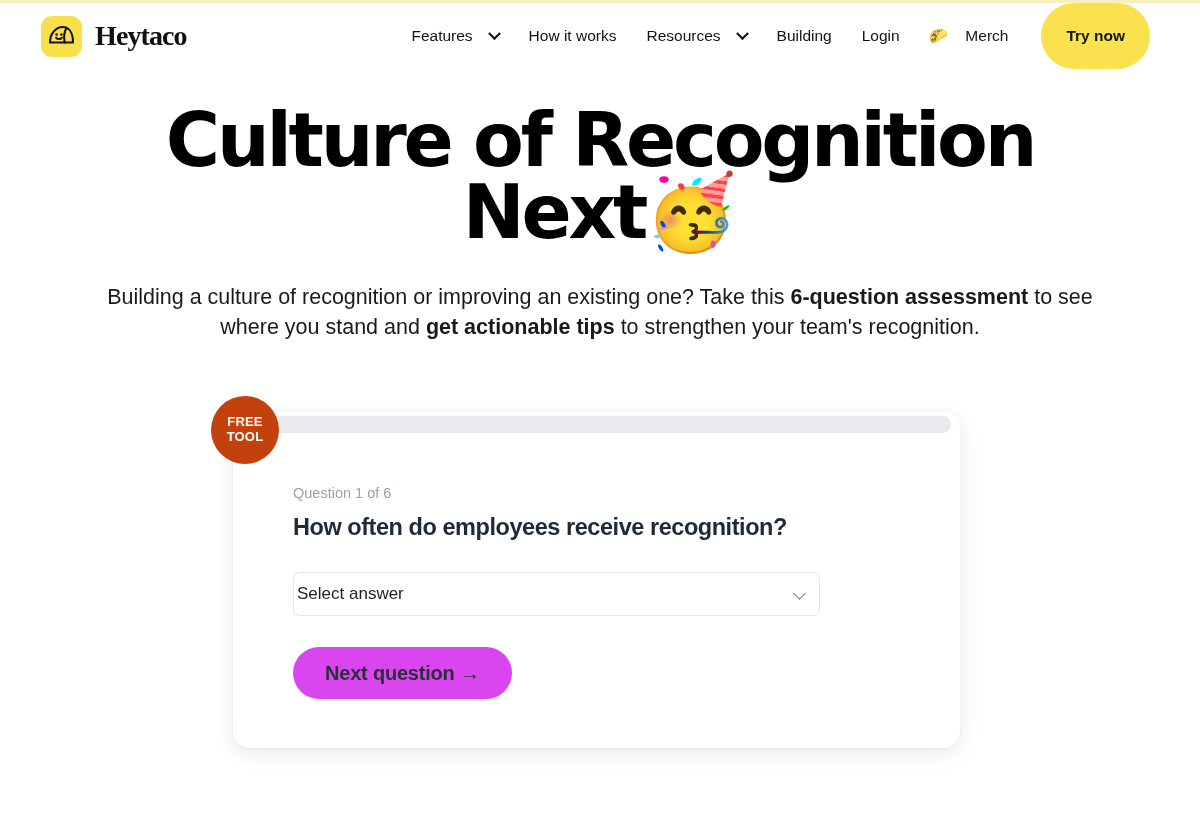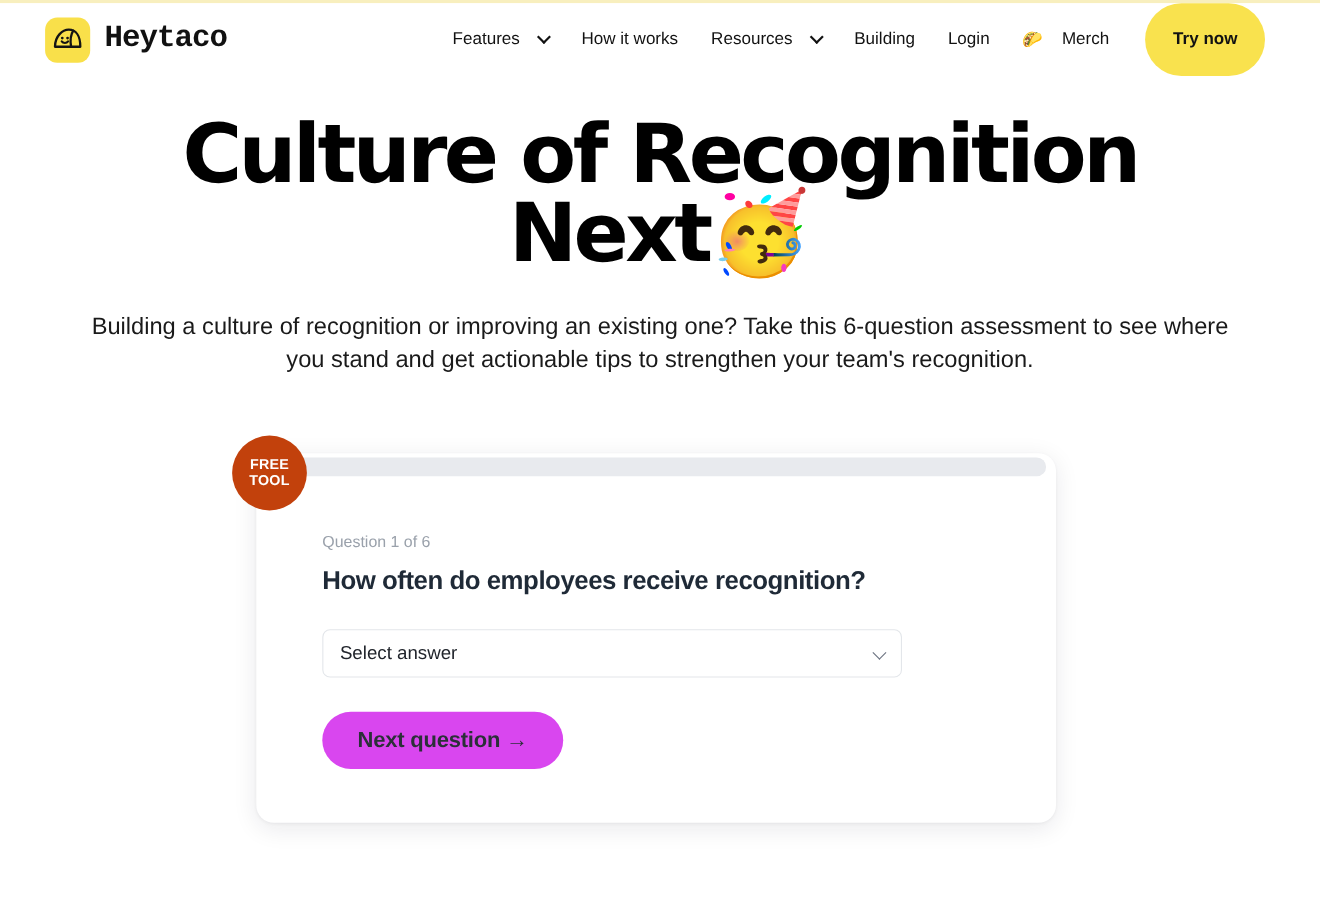"Heytaco" .brand-name { font-family: Liberation Mono, monospace -> Liberation Serif, serif }
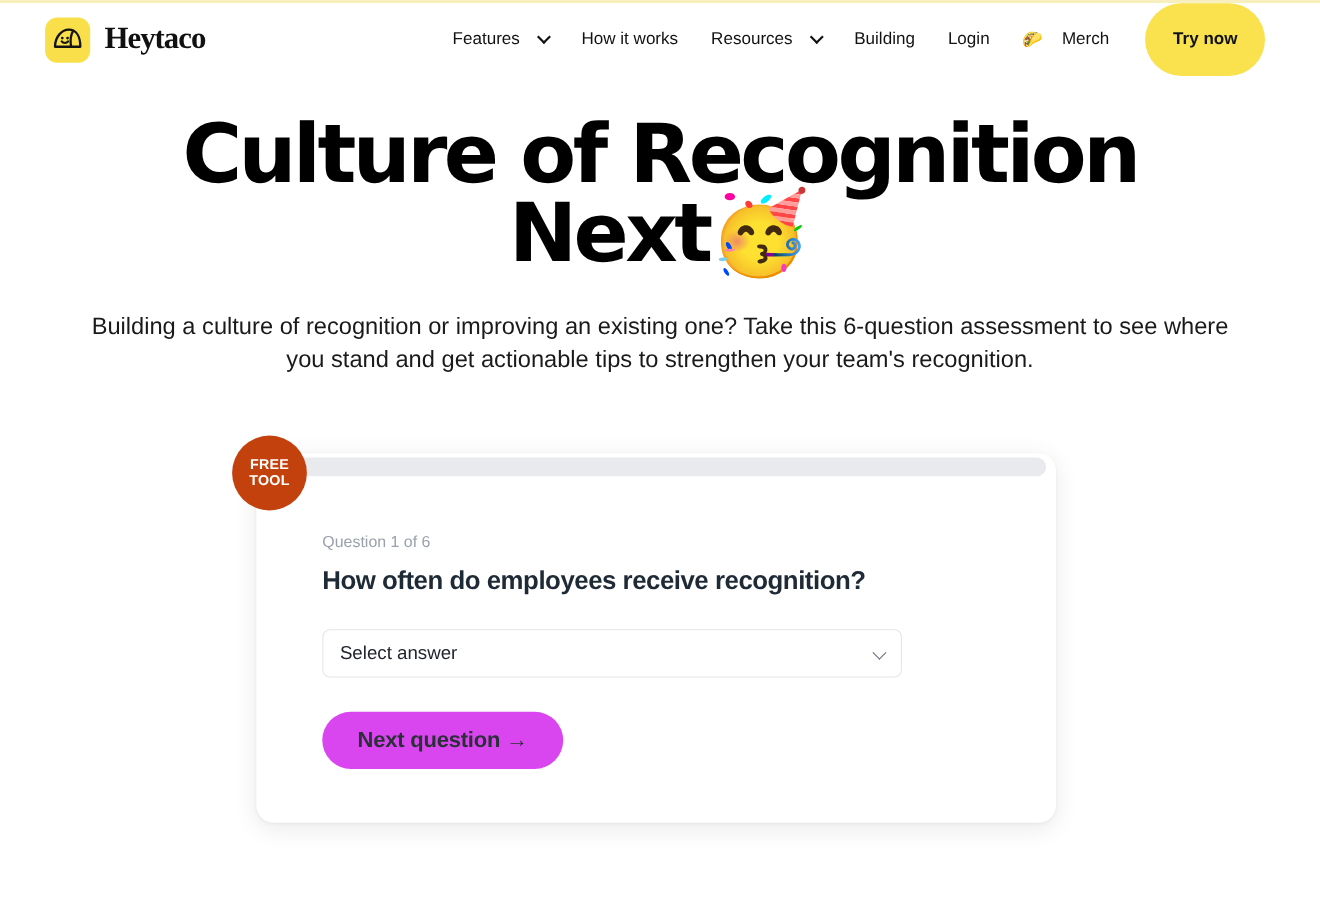"6-question assessment" .hero-sub b { font-weight: 400 -> 700 }
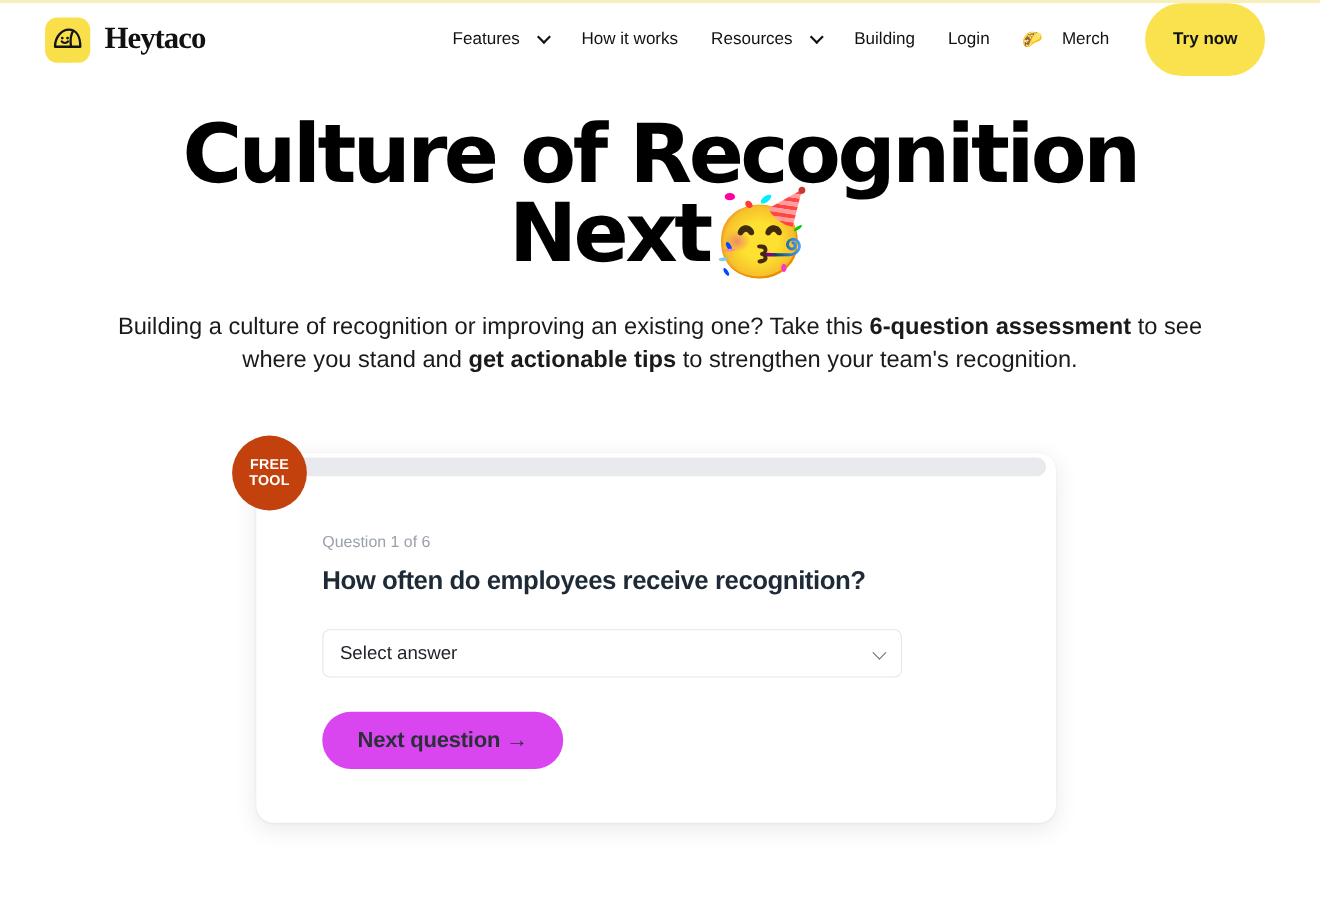"Select answer" .select-box { padding: 0 15px -> 0 3px }
